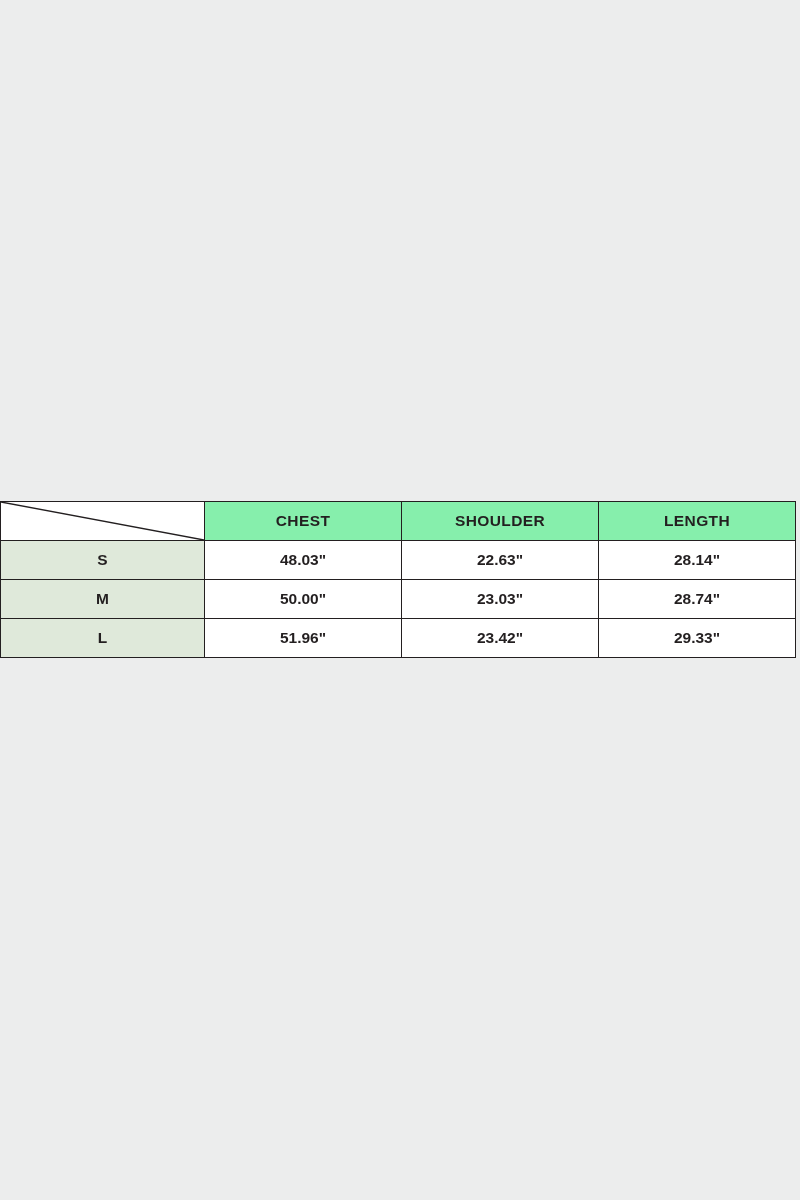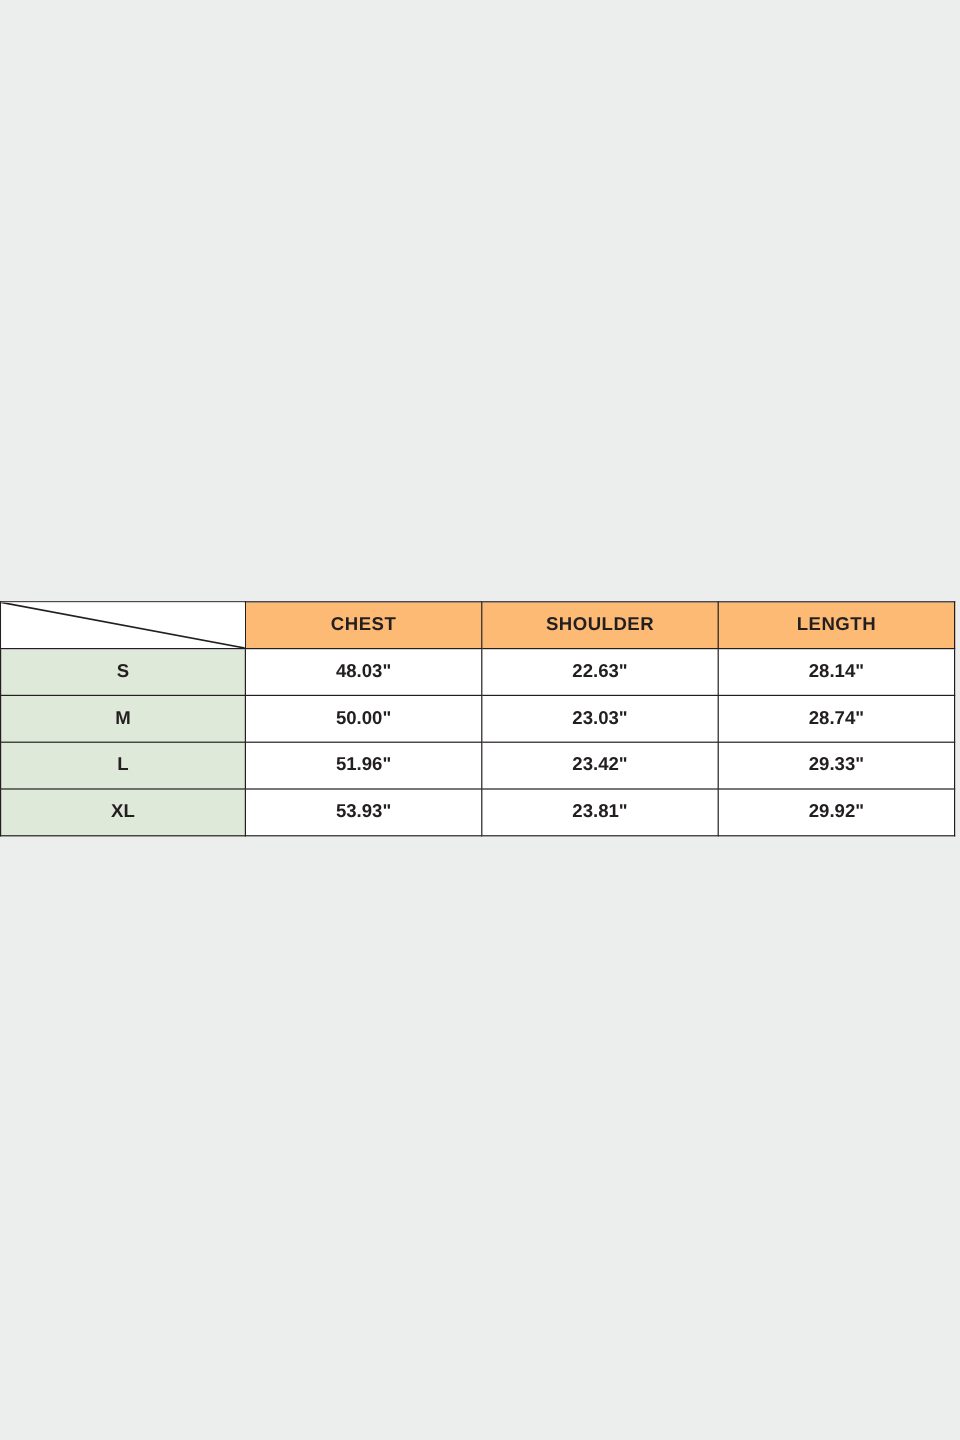"CHEST" .head-cell { background: #fdba74 -> #86efac }
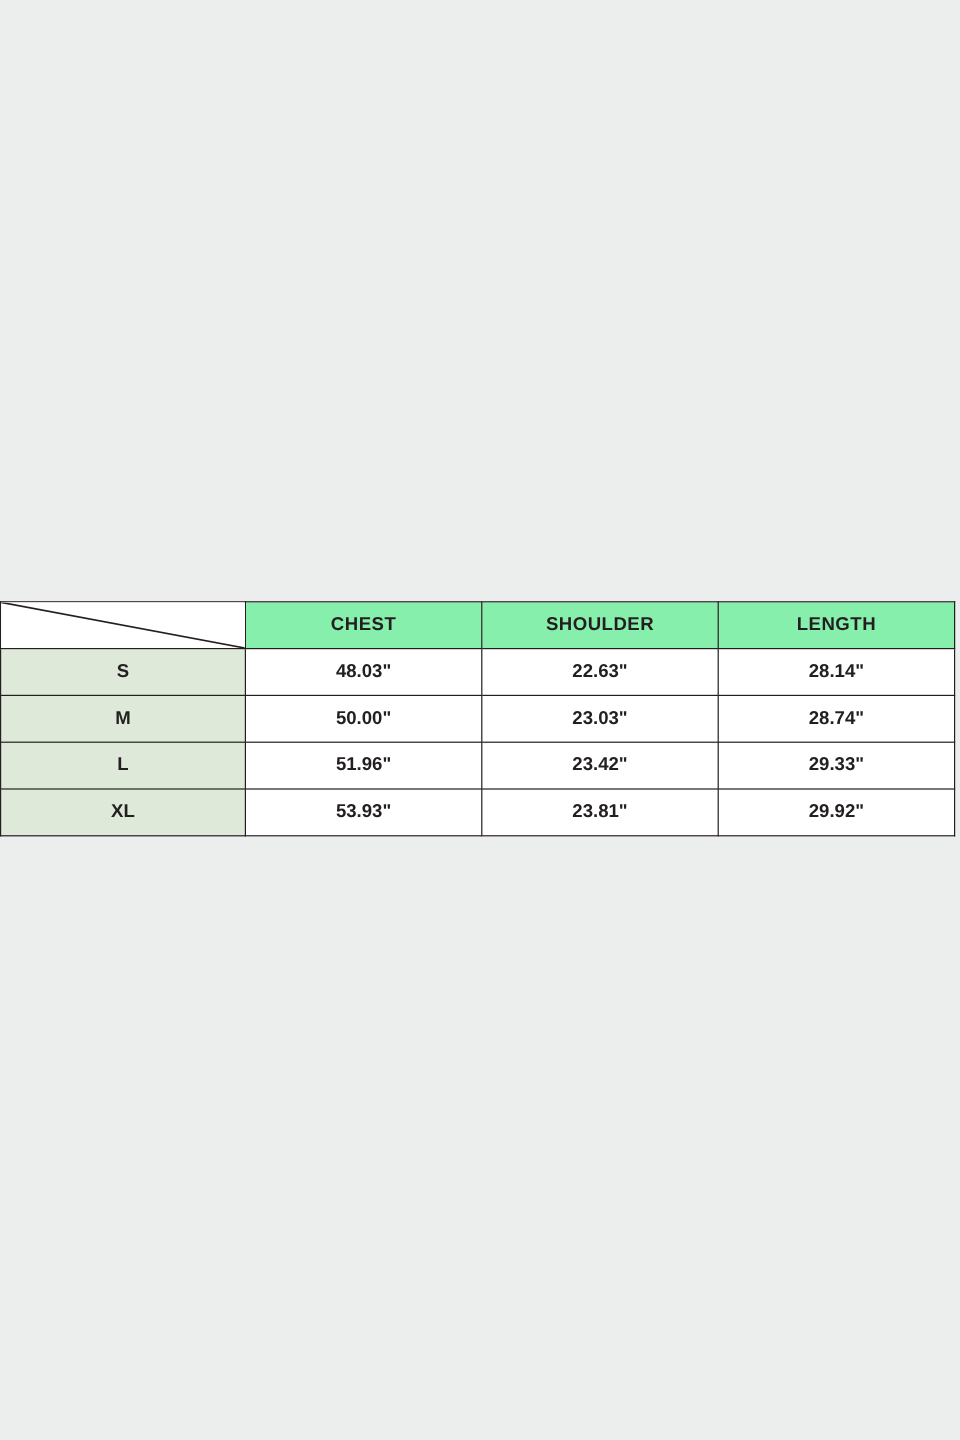"XL" tr { html: <tr> <td>XL</td> <td>53.93"</td> <td>23.81"</td> <td>29.92"</td> </tr> -> none }
